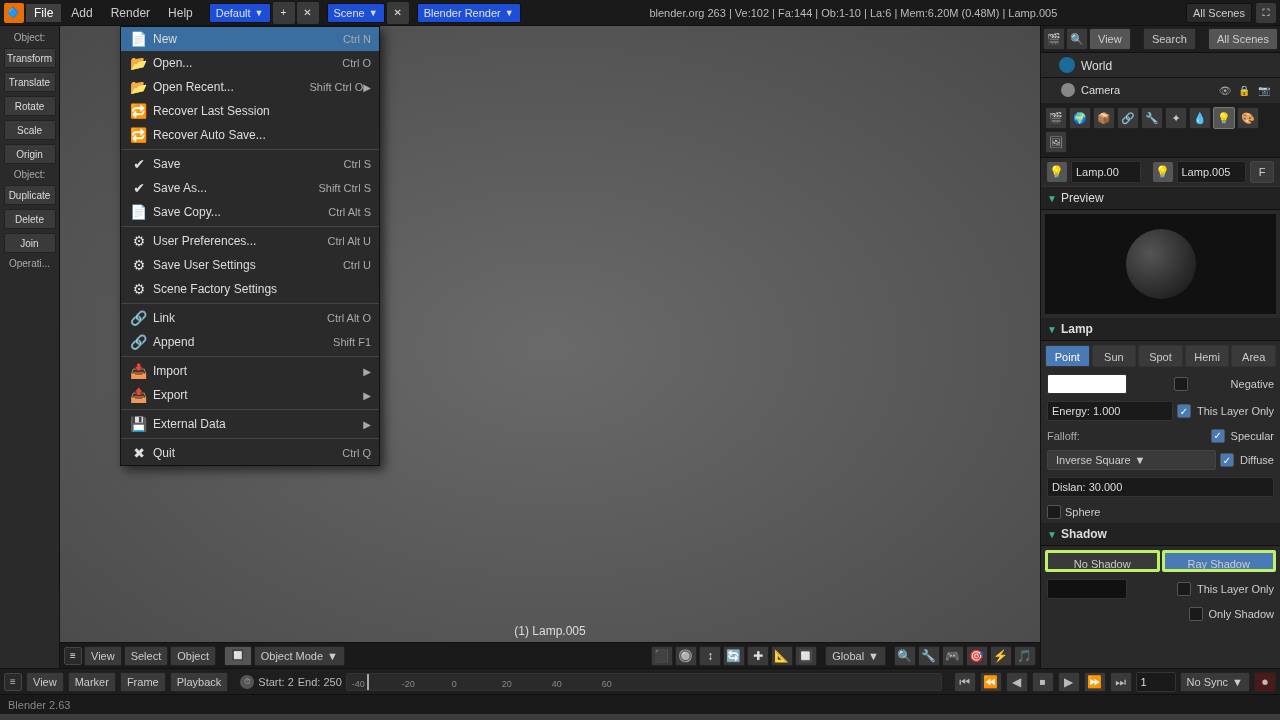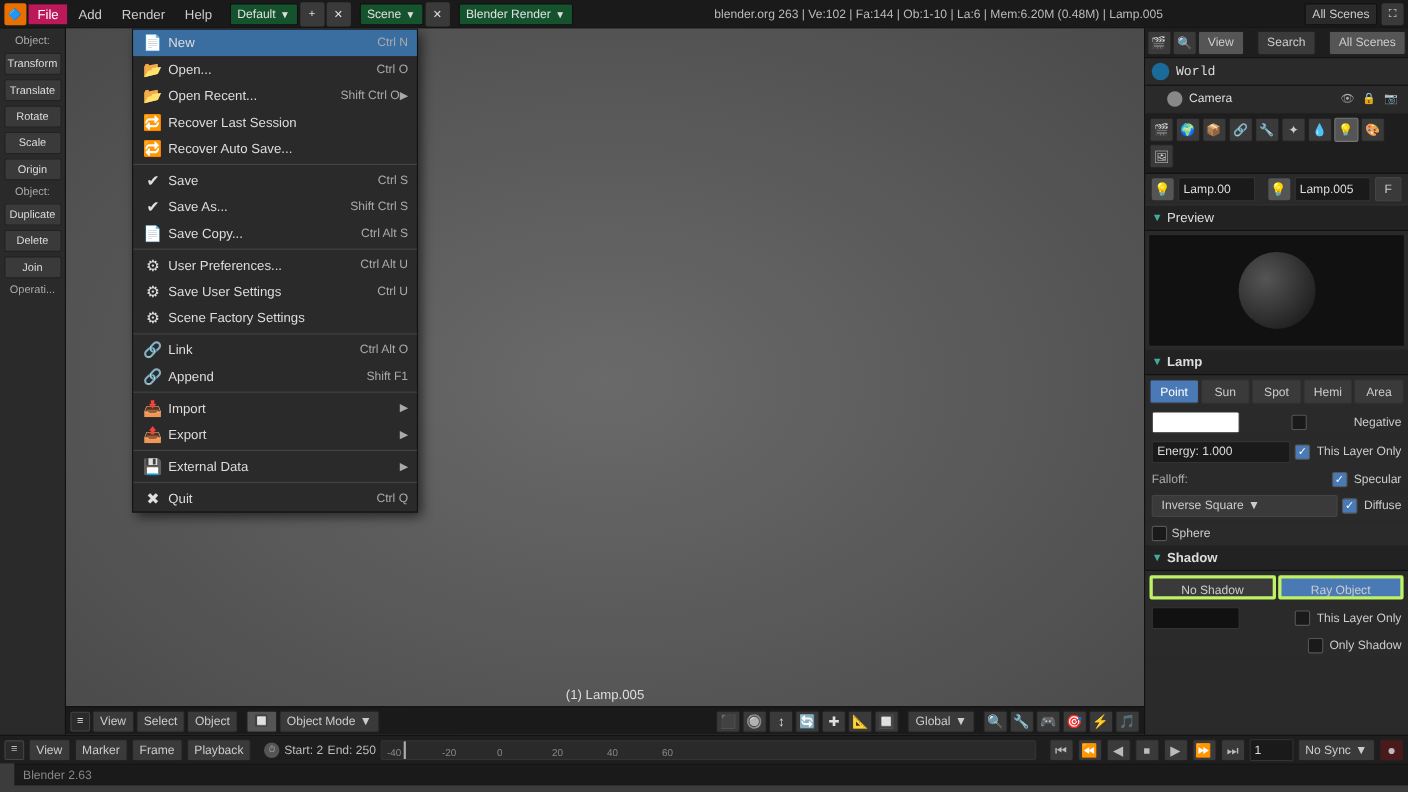"File" .top-menu-item.active { background: #be185d -> #404040 }
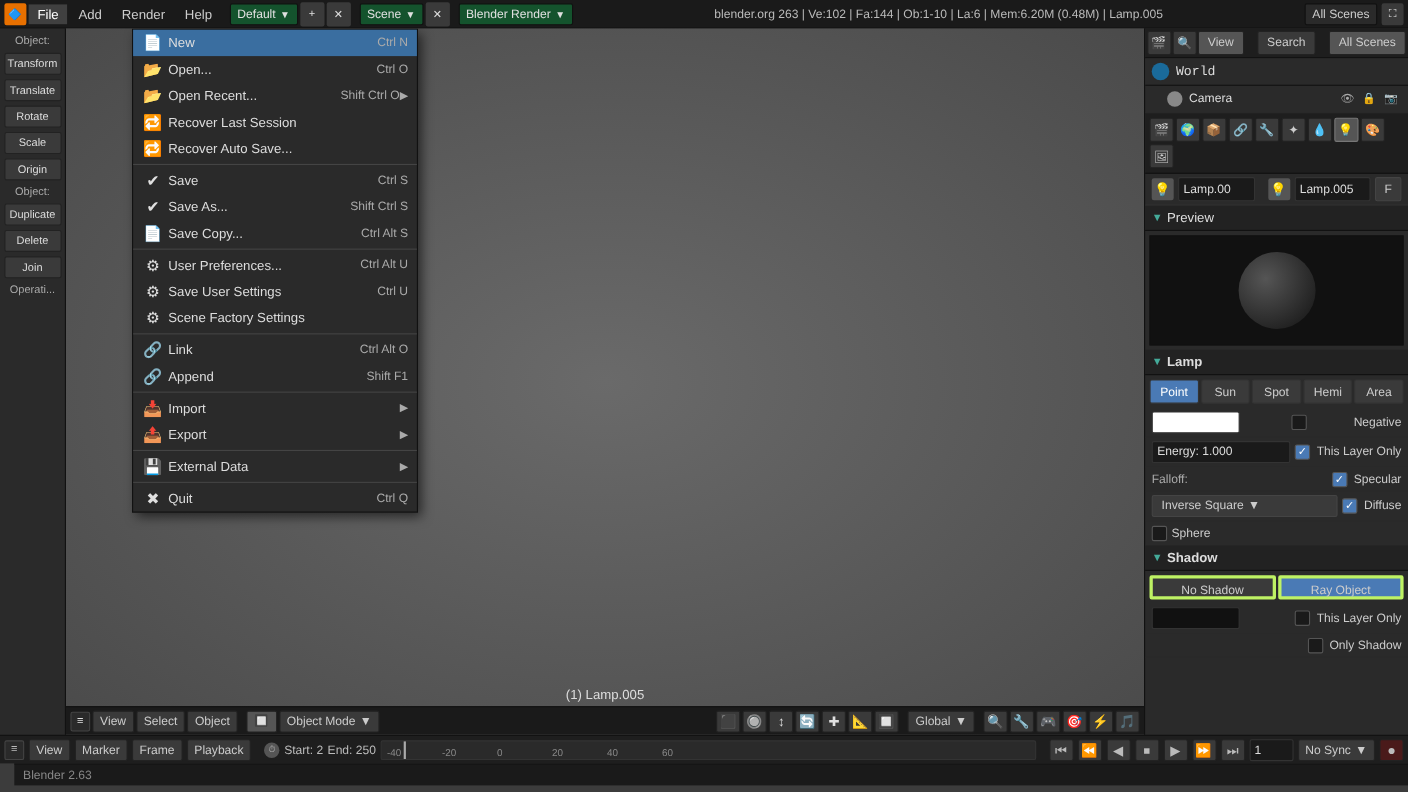"Default" .top-segment { background: #14532d -> #1d4ed8 }
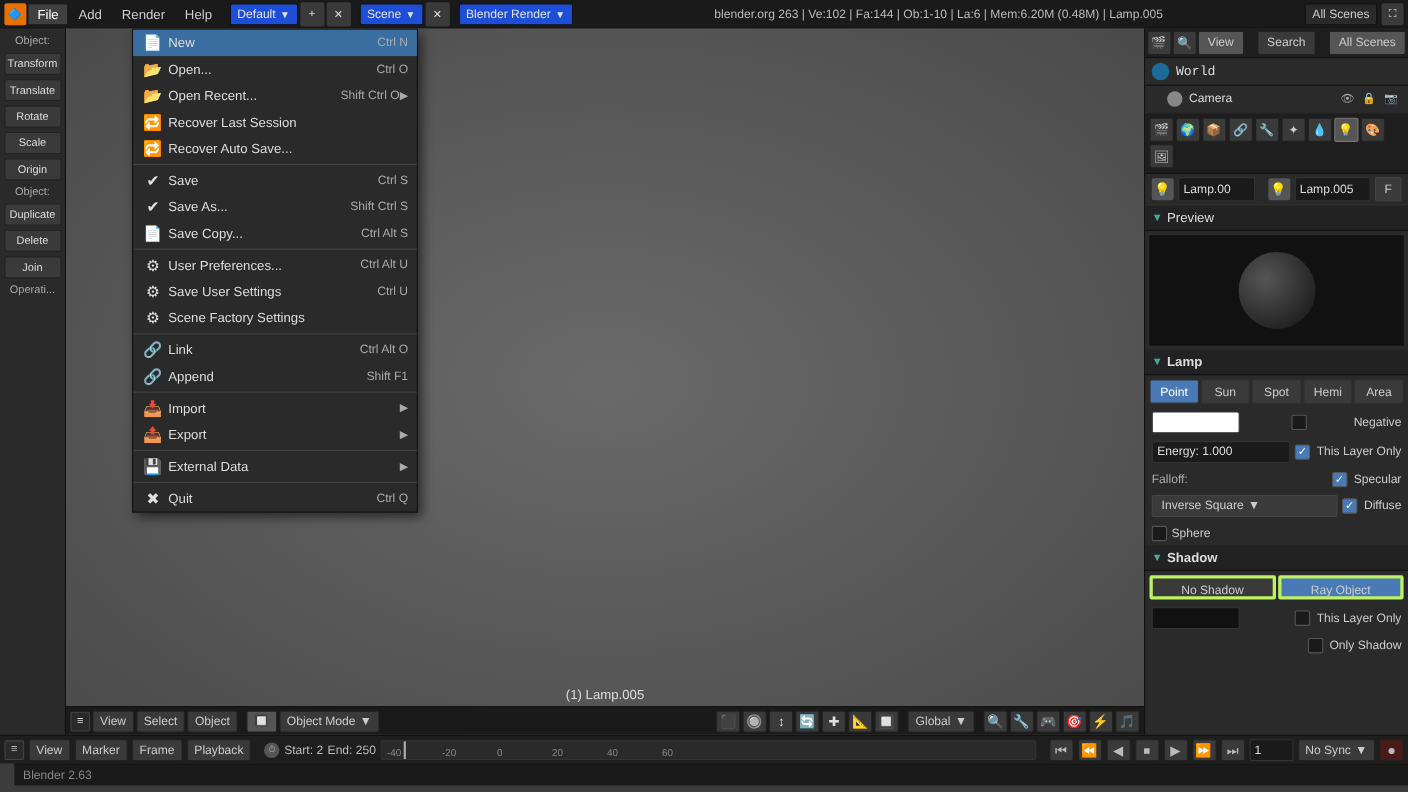"World" .scene-world { align-items: center -> flex-end; font-family: Liberation Mono, monospace -> none; padding: 4px 6px -> 4px 18px }
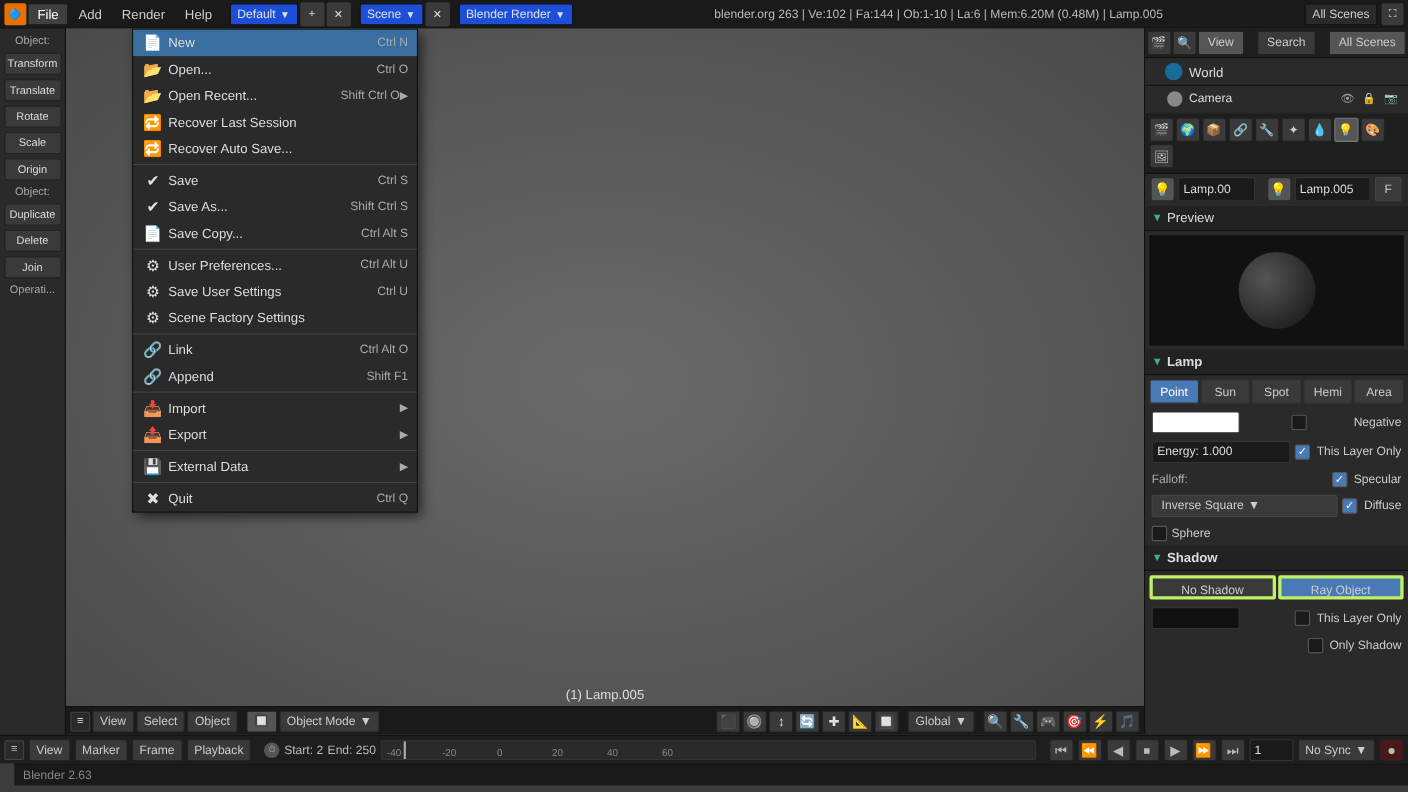"Dislan: 30.000" div.prop-row { html: none -> <div> <div> <span>Dislan: 30.000</span> </div> </div> }
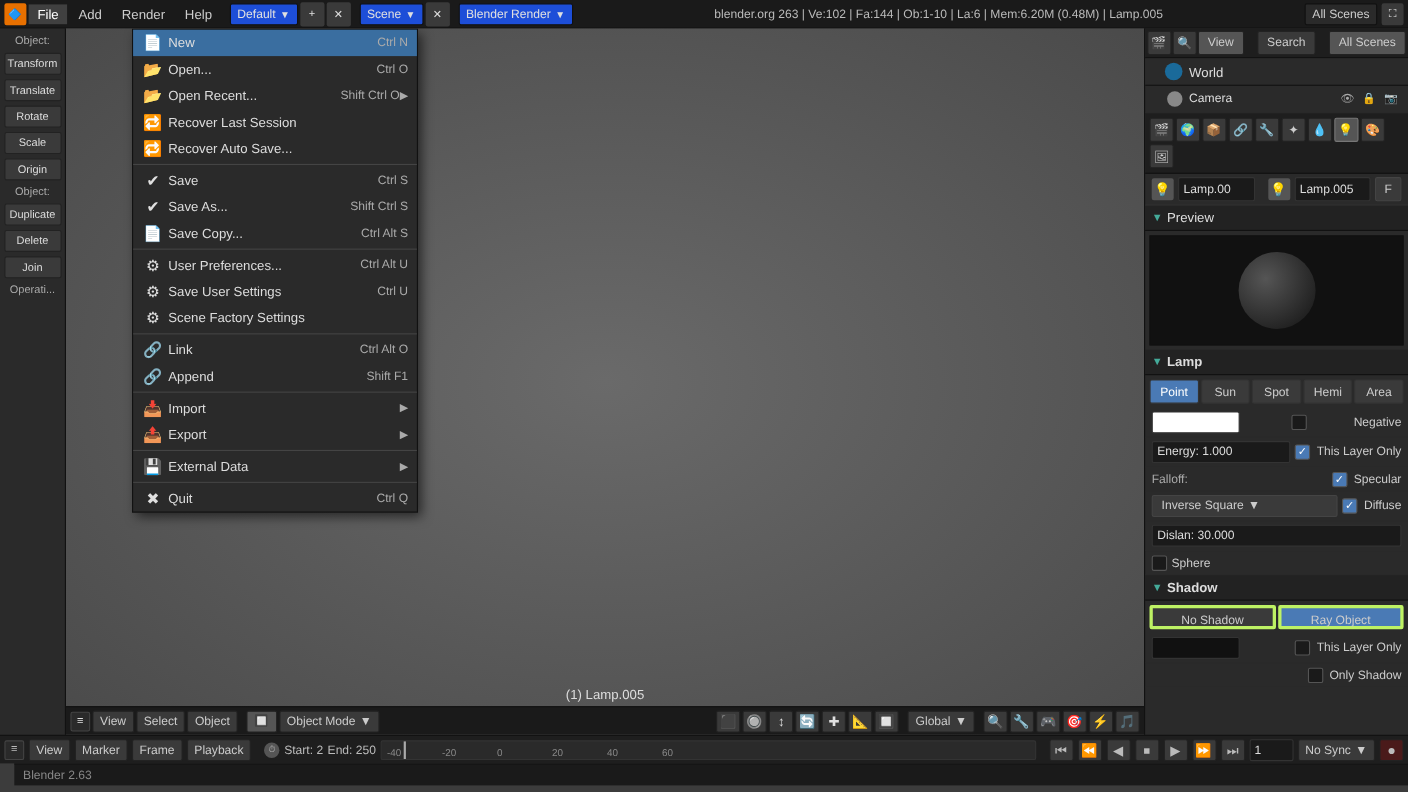"Ray Object" div.sh-btn { text: Object -> Shadow }
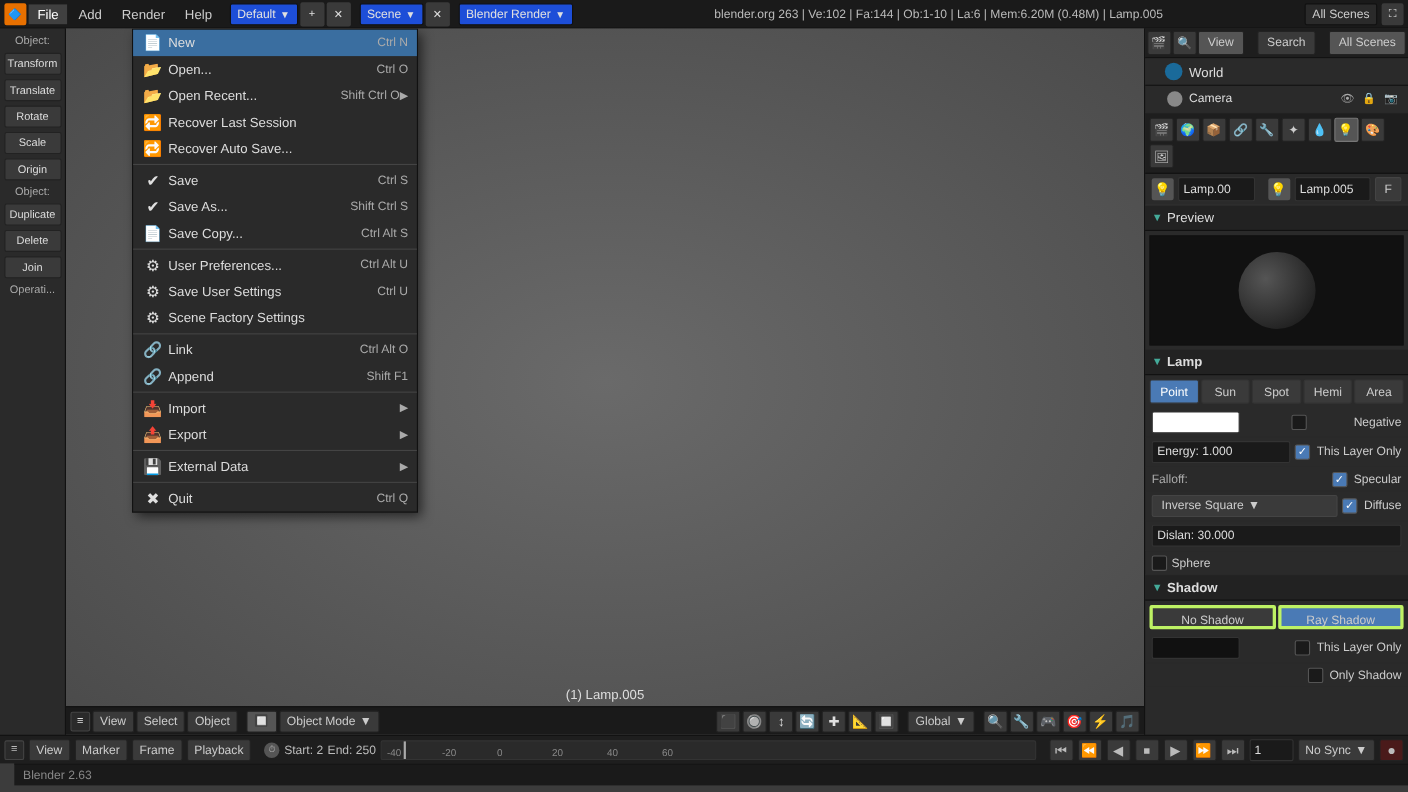"Blender 2.63" #bottom-bar { margin-left: 13px -> none }
